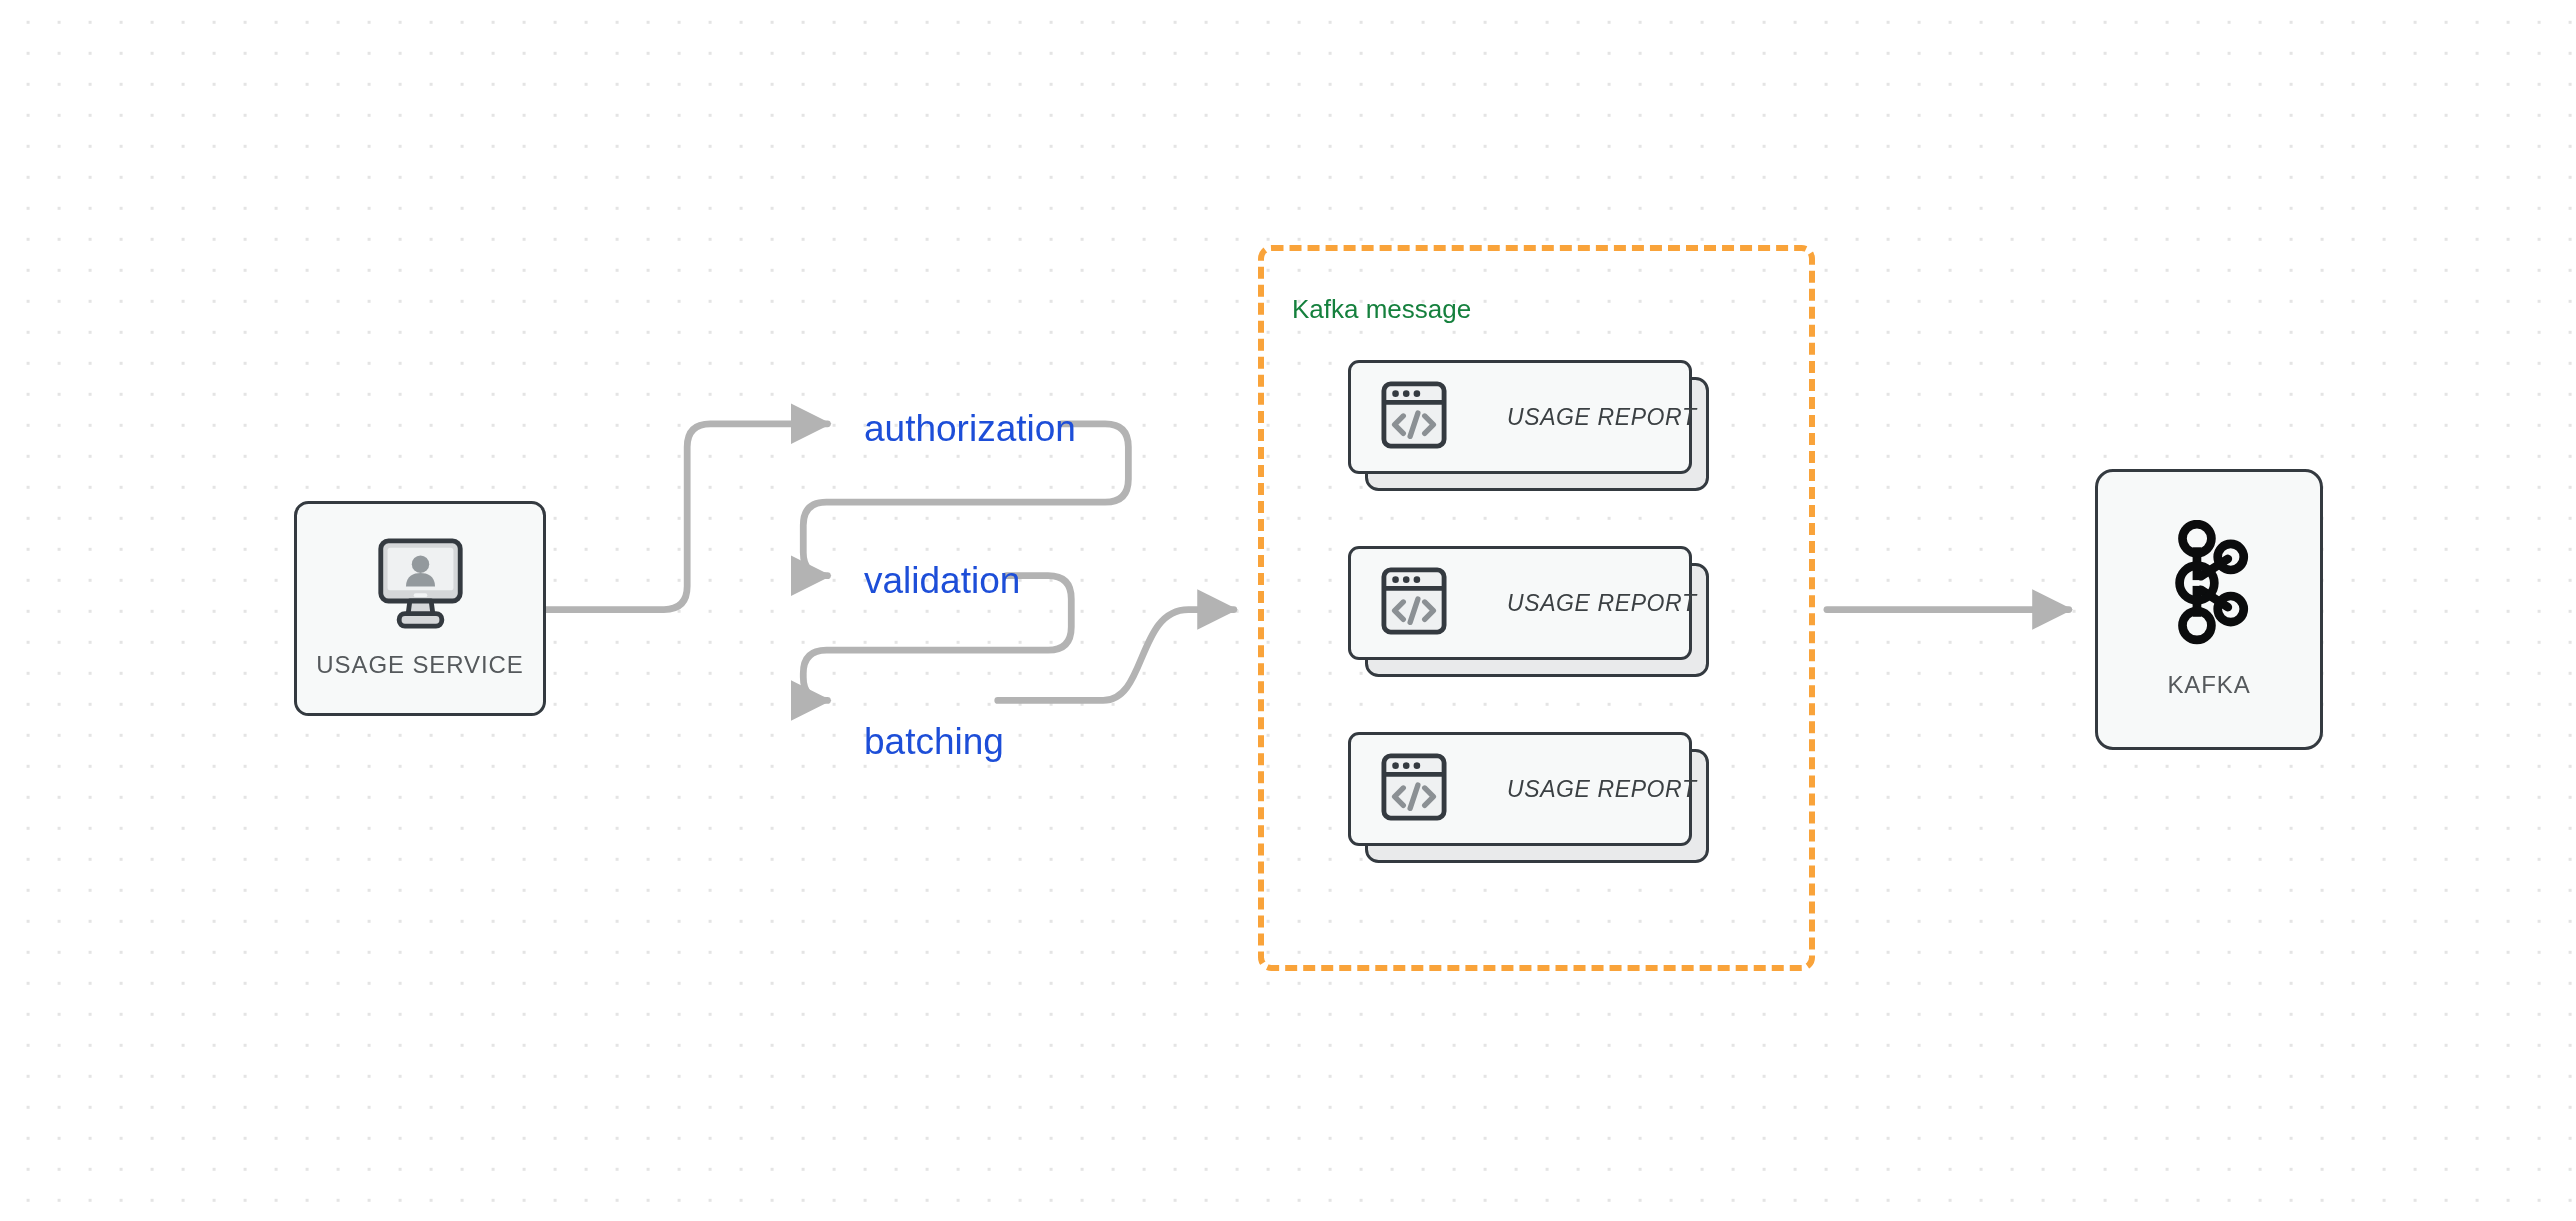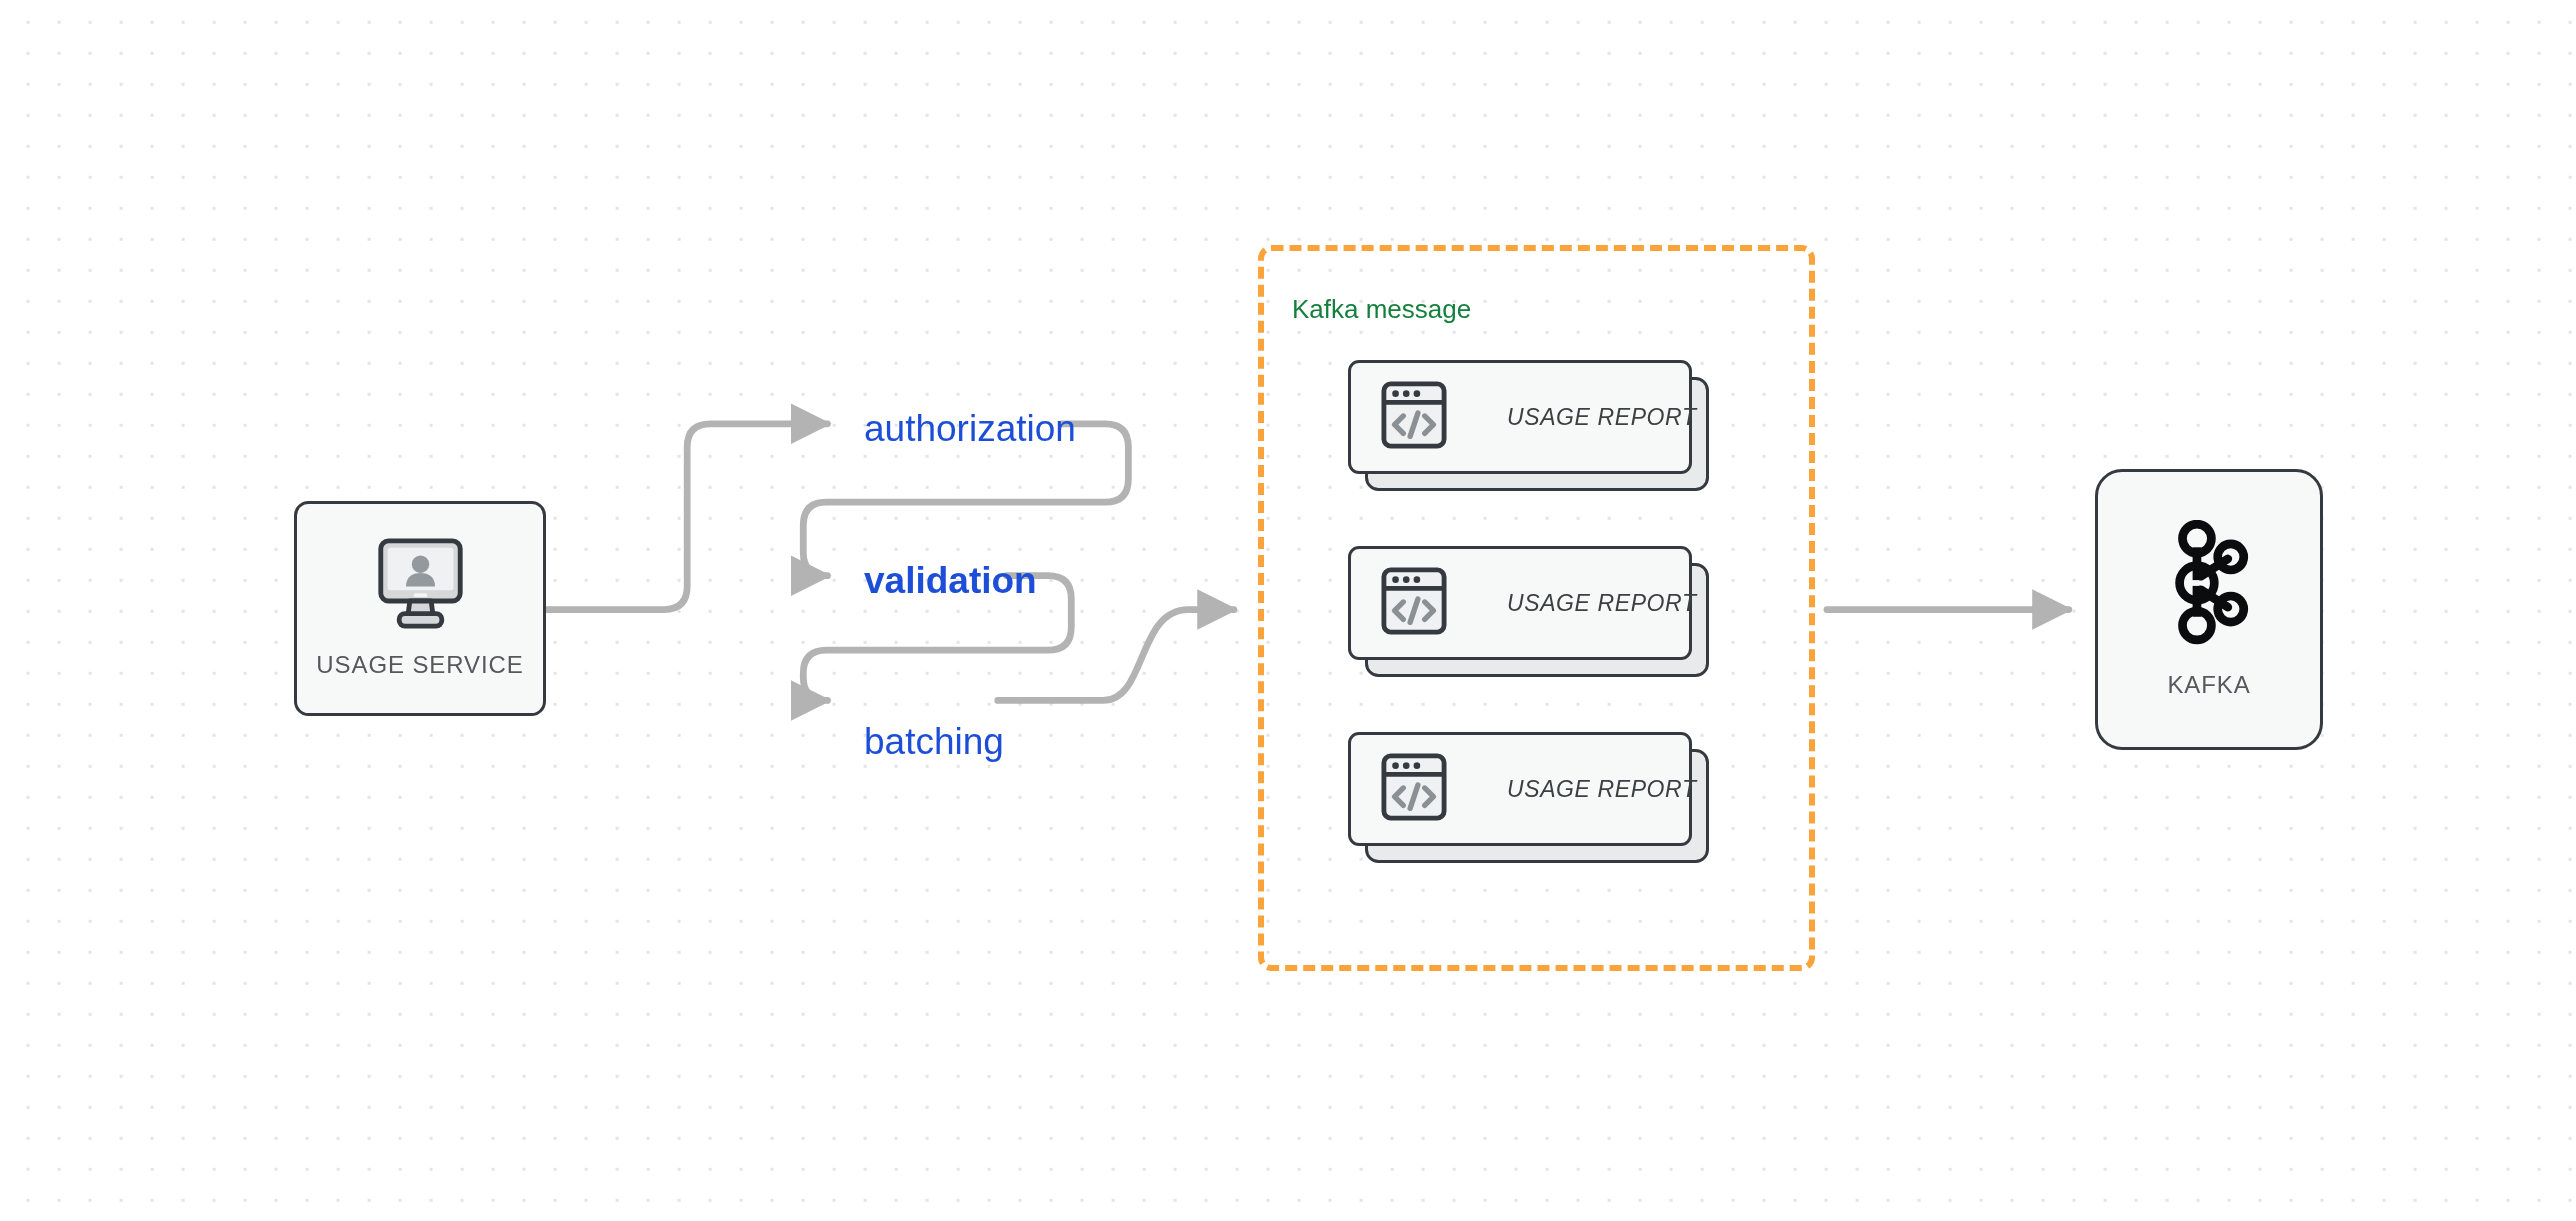"validation" div.step-label { font-weight: bold -> none }
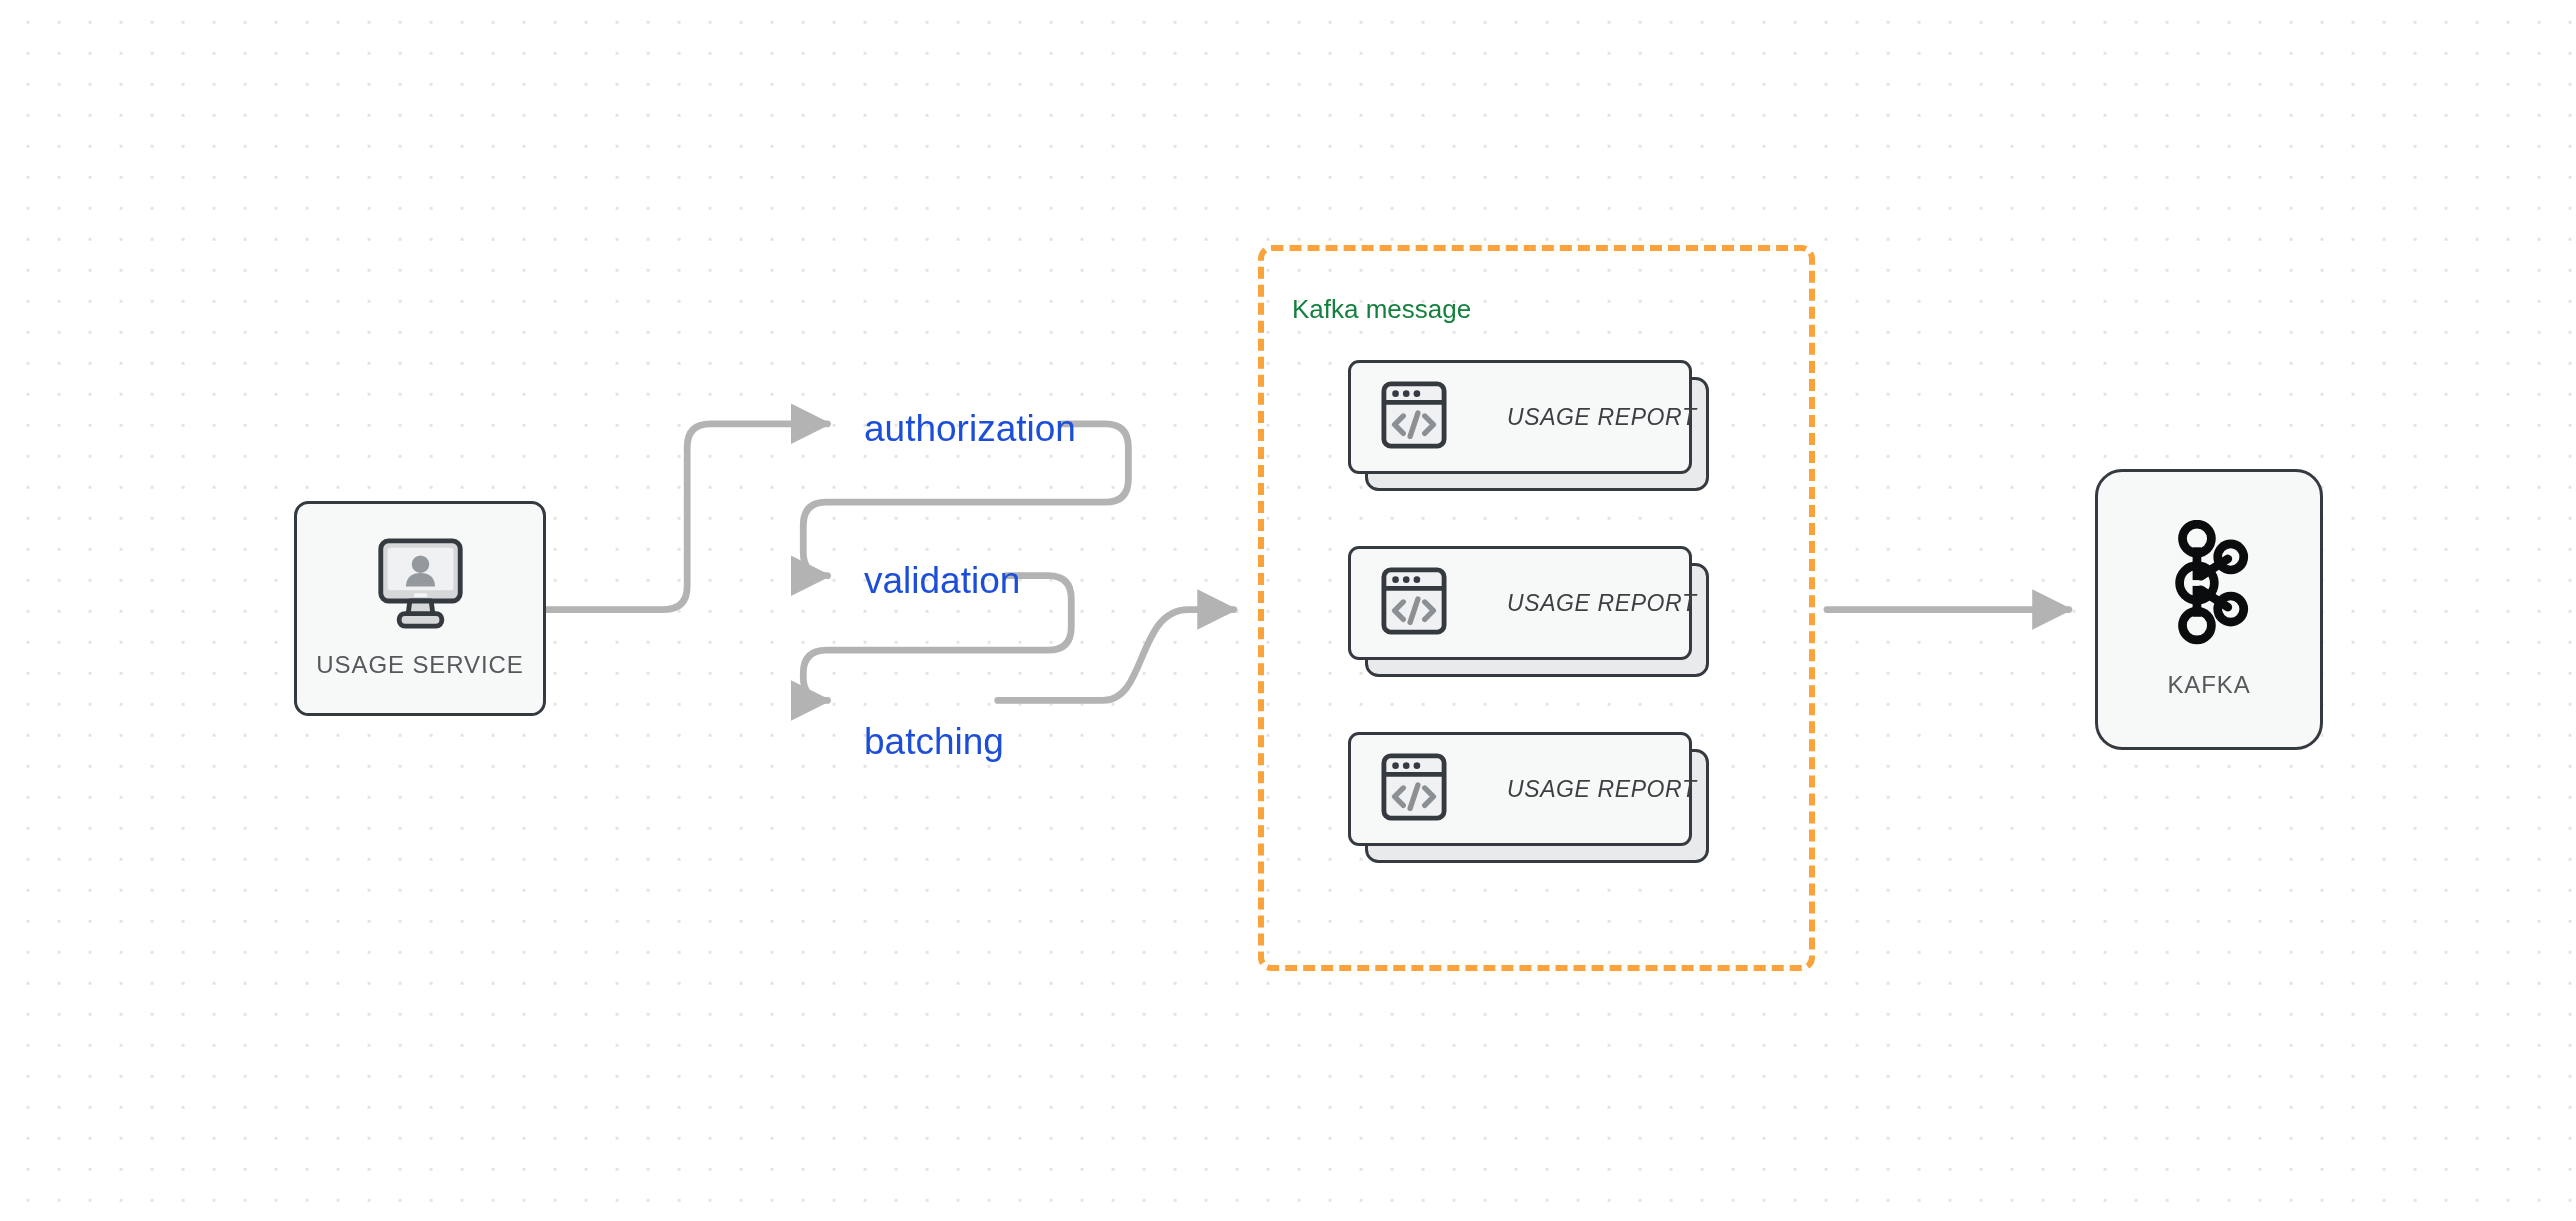"KAFKA" #kafka-node { border-radius: 27px -> 18px }
